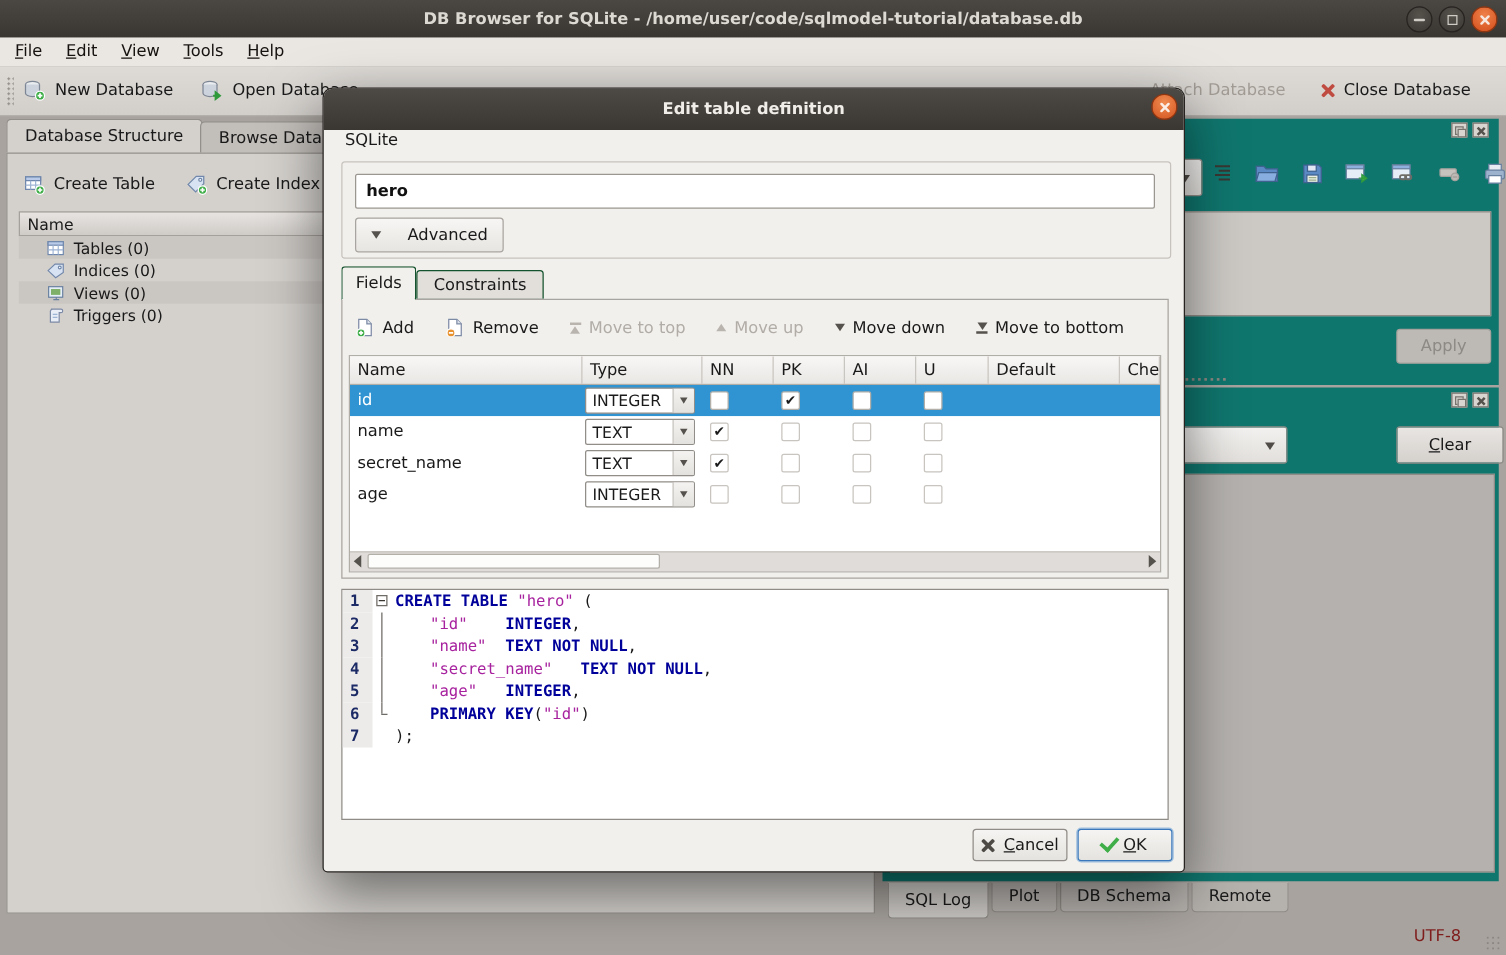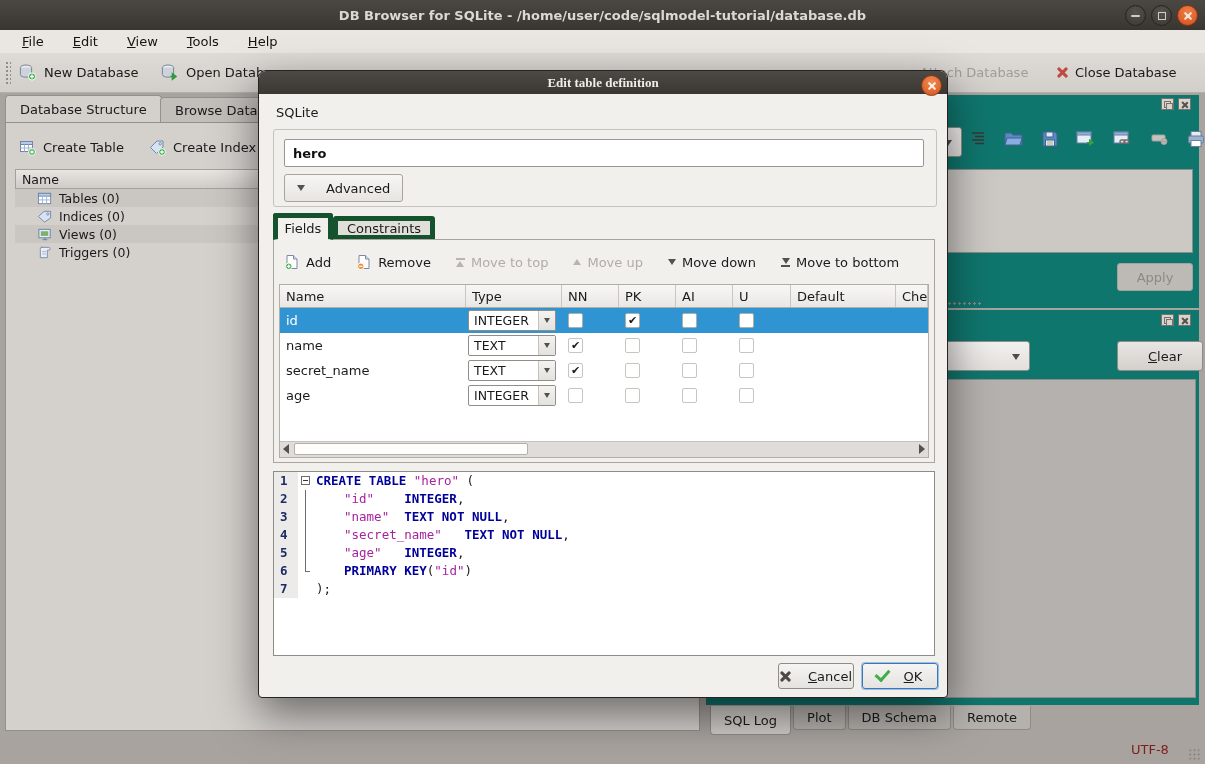"File" .ak { margin-left: 10px -> none }
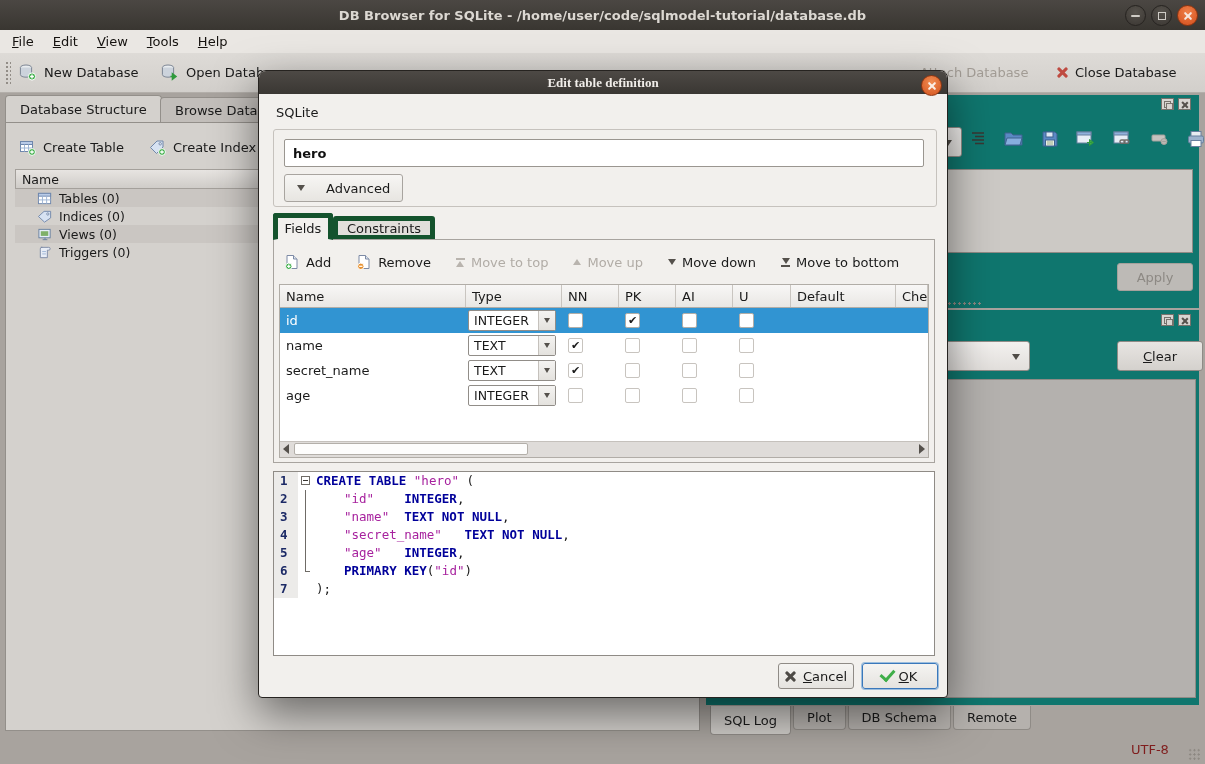"Edit table definition" .dtitle { font-family: Liberation Serif, serif -> none; height: 23px -> 33px }
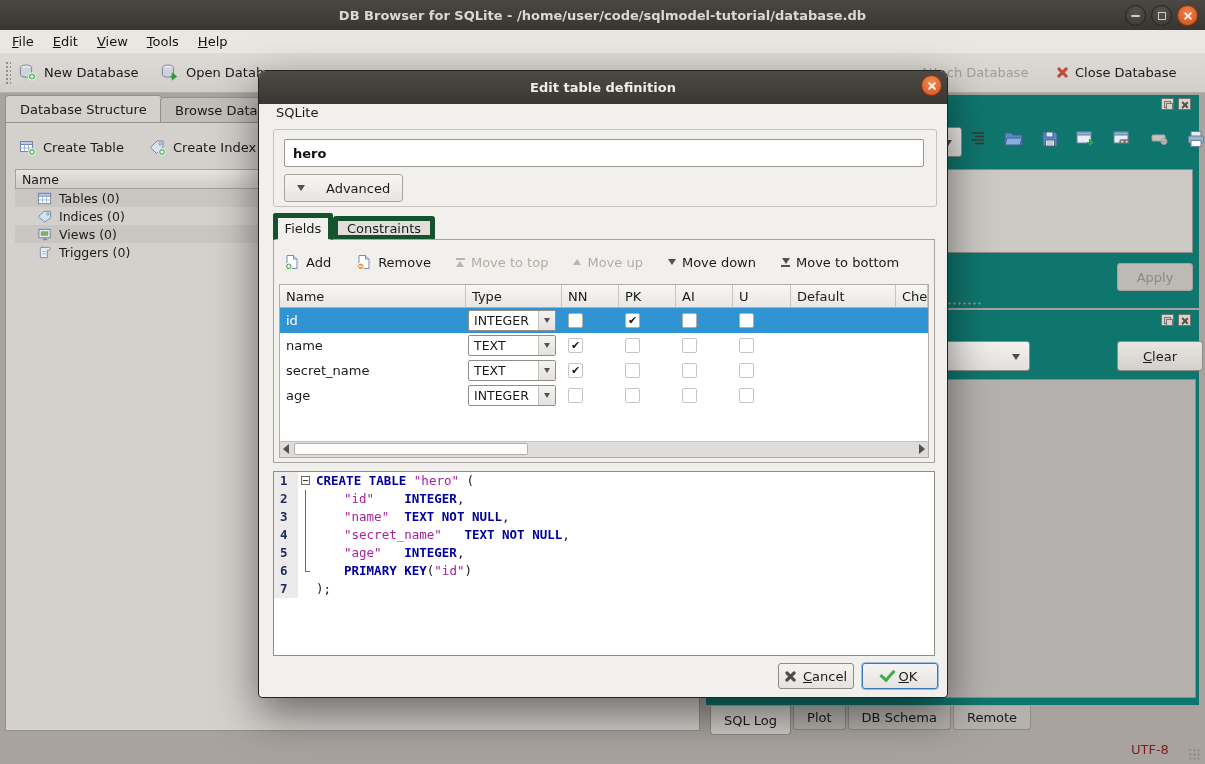"Fields" .dtab { border: 5px solid #14532d -> 1px solid #14532d }
